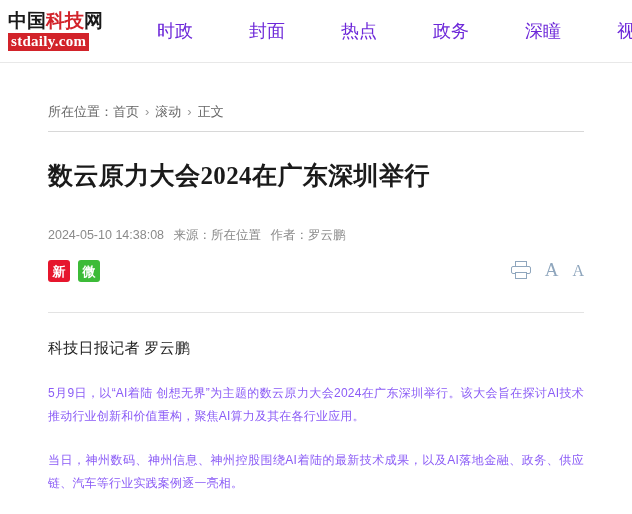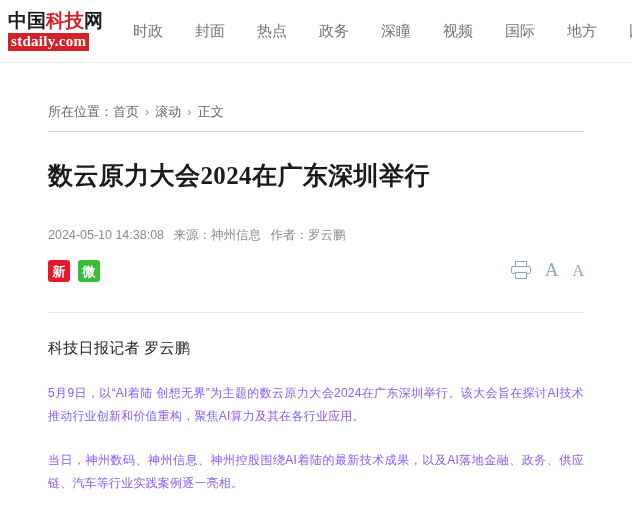"时政" .nav-item { color: #737373 -> #6d28d9; font-size: 15px -> 18px; margin-left: none -> 24px }
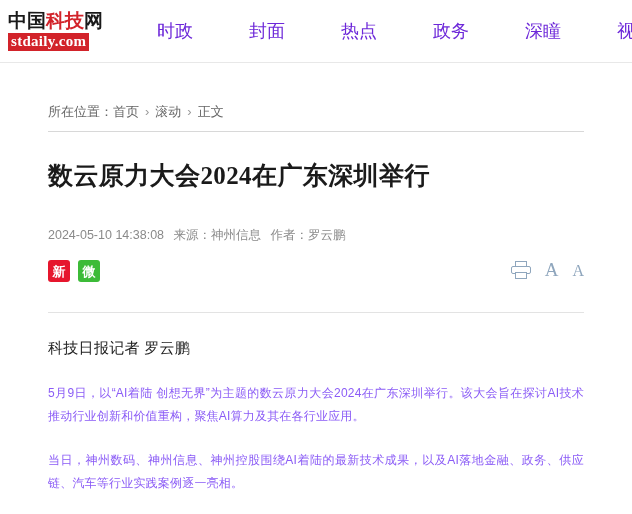"来源：神州信息" span { text: 神州信息 -> 所在位置 }
